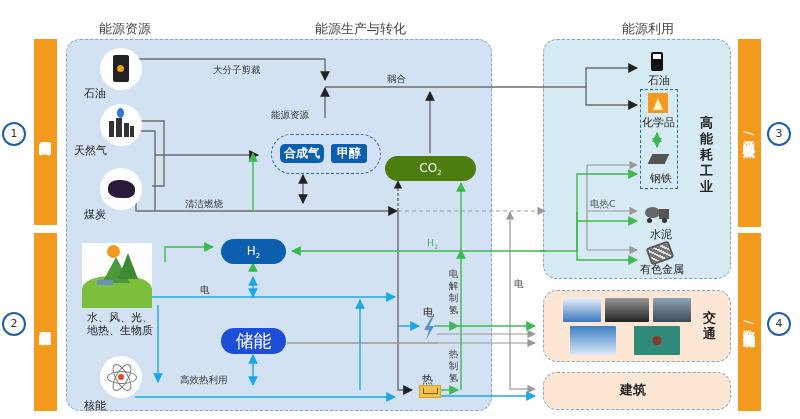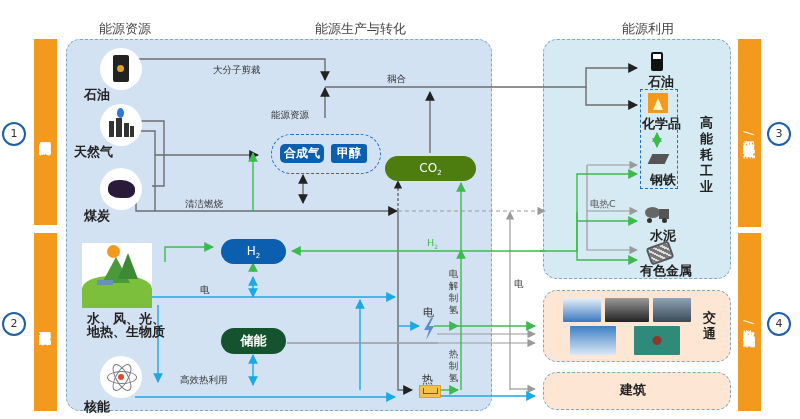"石油" .lbl-b { font-size: 13px -> 11px; font-weight: bold -> normal }
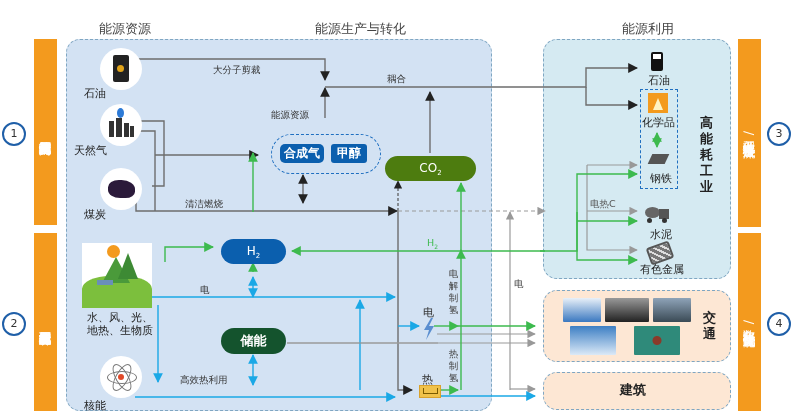"储能" div.node { background: #14532d -> #1d4ed8; font-size: 13px -> 18px; font-weight: bold -> none }
